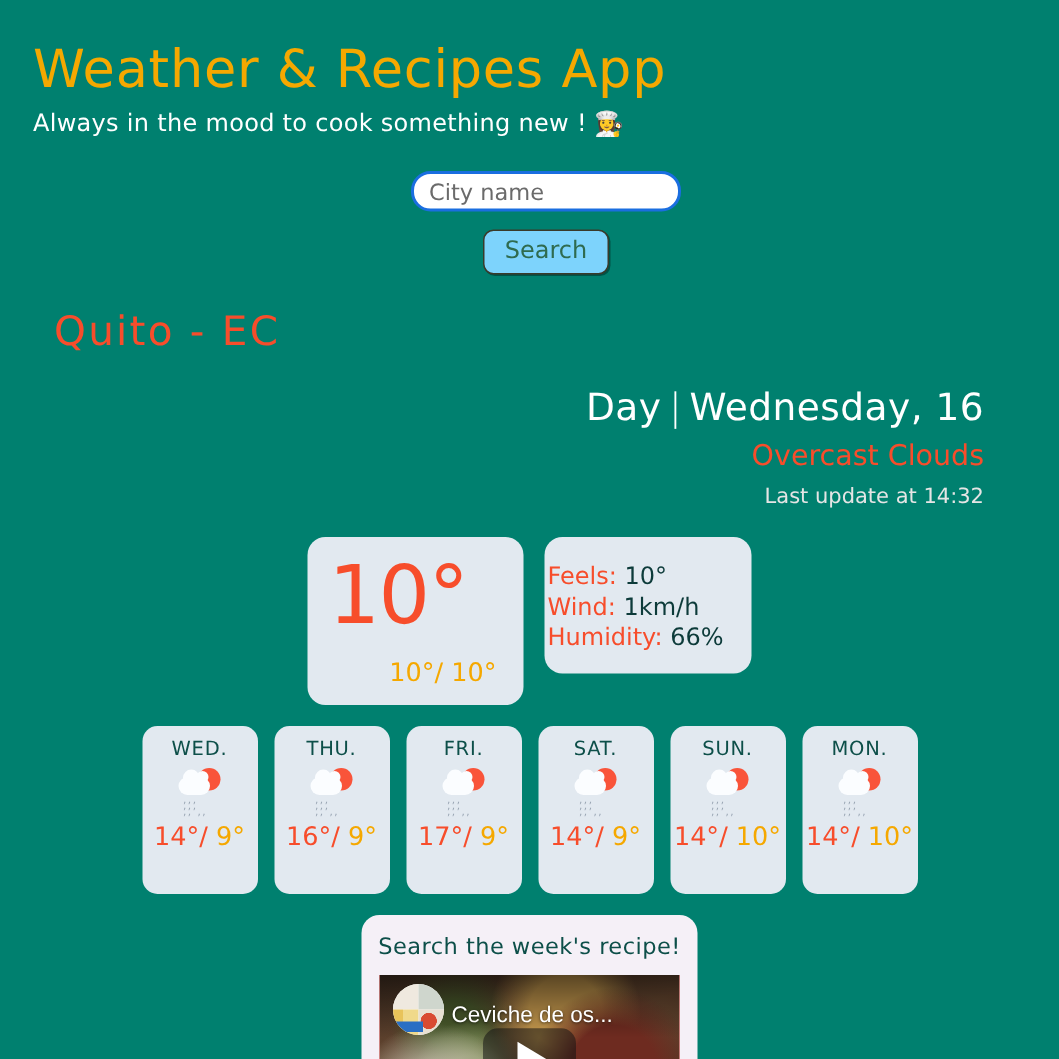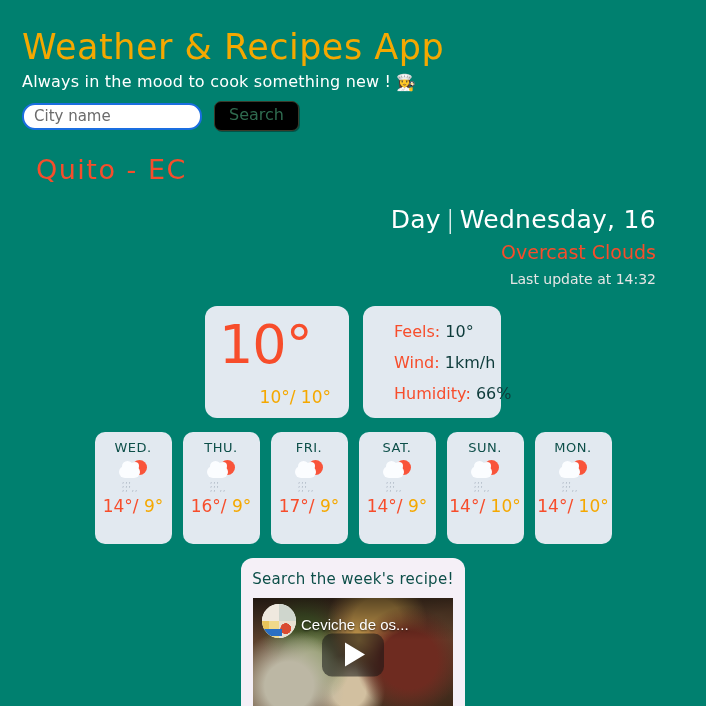"City name" .search-row { flex-direction: none -> column; margin-top: 6px -> 19px }
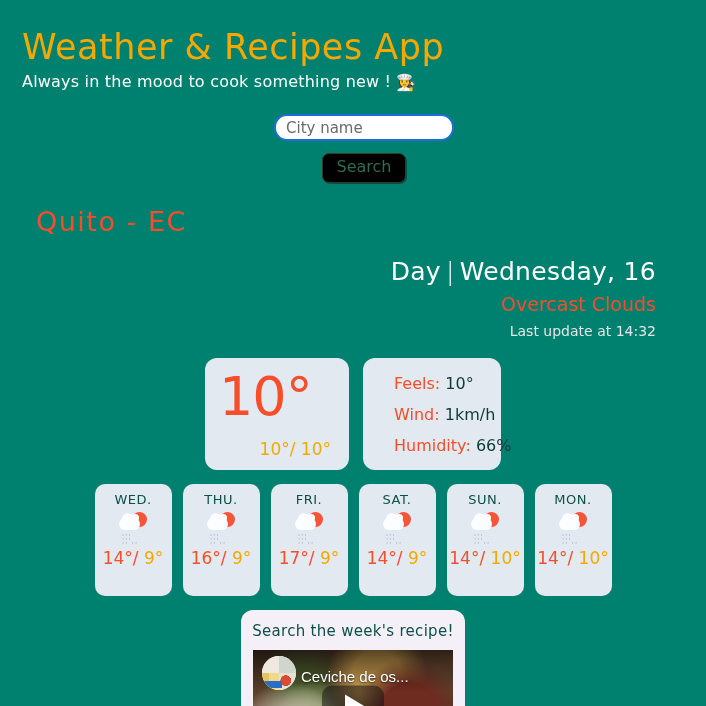"Search" .search-button { background: #000000 -> #7dd3fc }
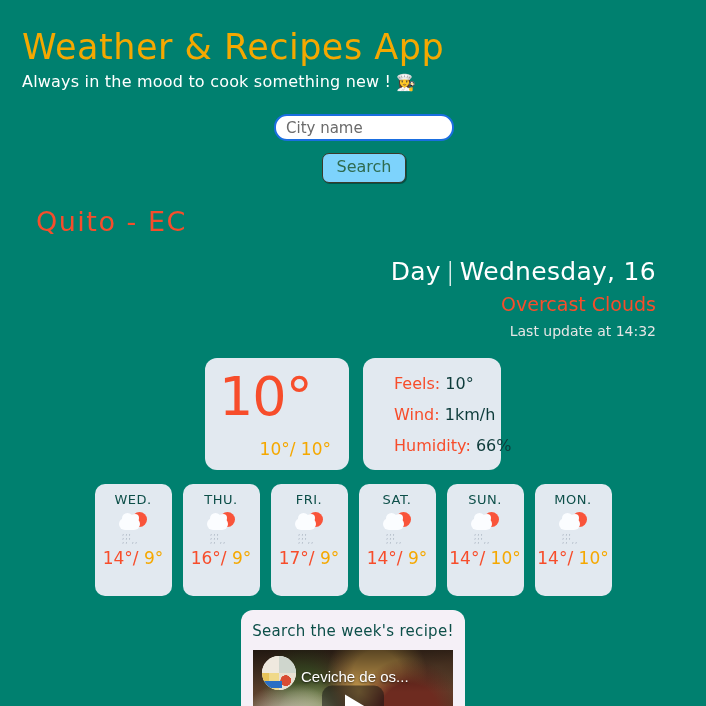"Feels: 10°" .detail-card { height: 112px -> 91px; padding: 16px 0 14px 31px -> 16px 0 14px 2px }
